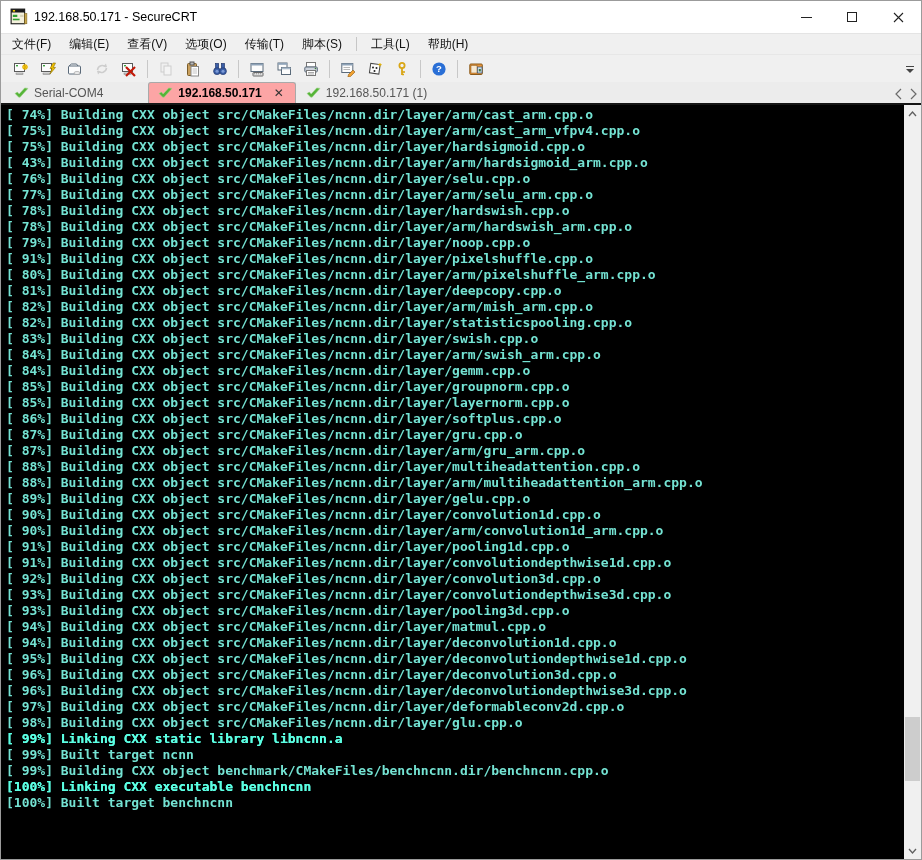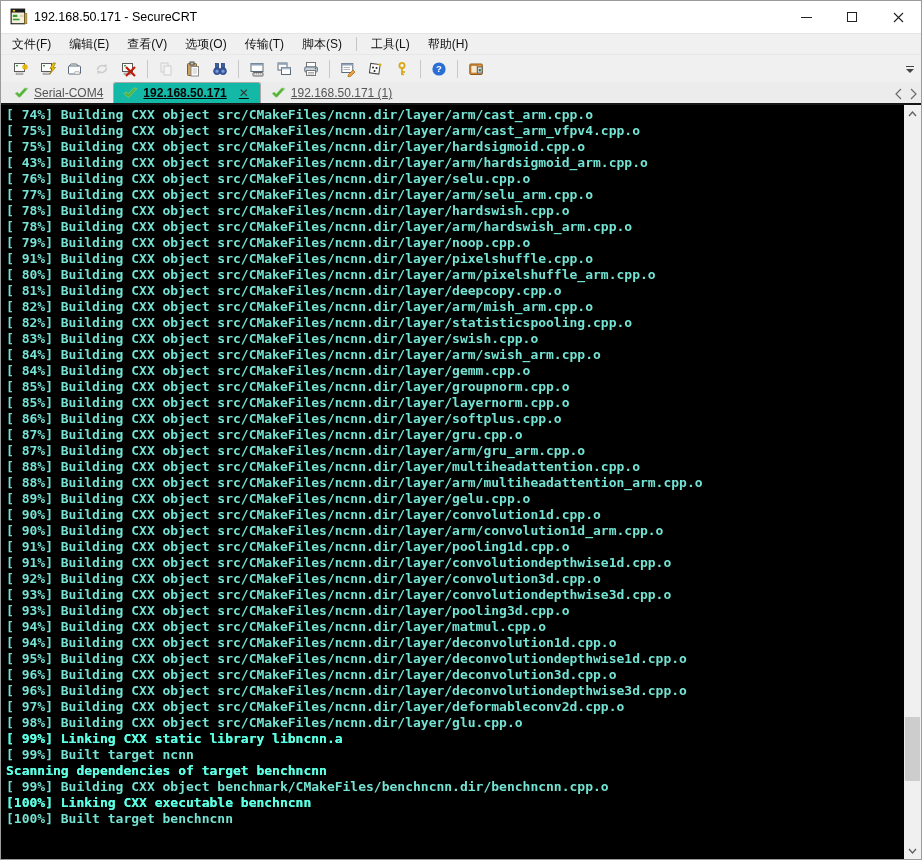"Serial-COM4" .tab { text-decoration: underline -> none }
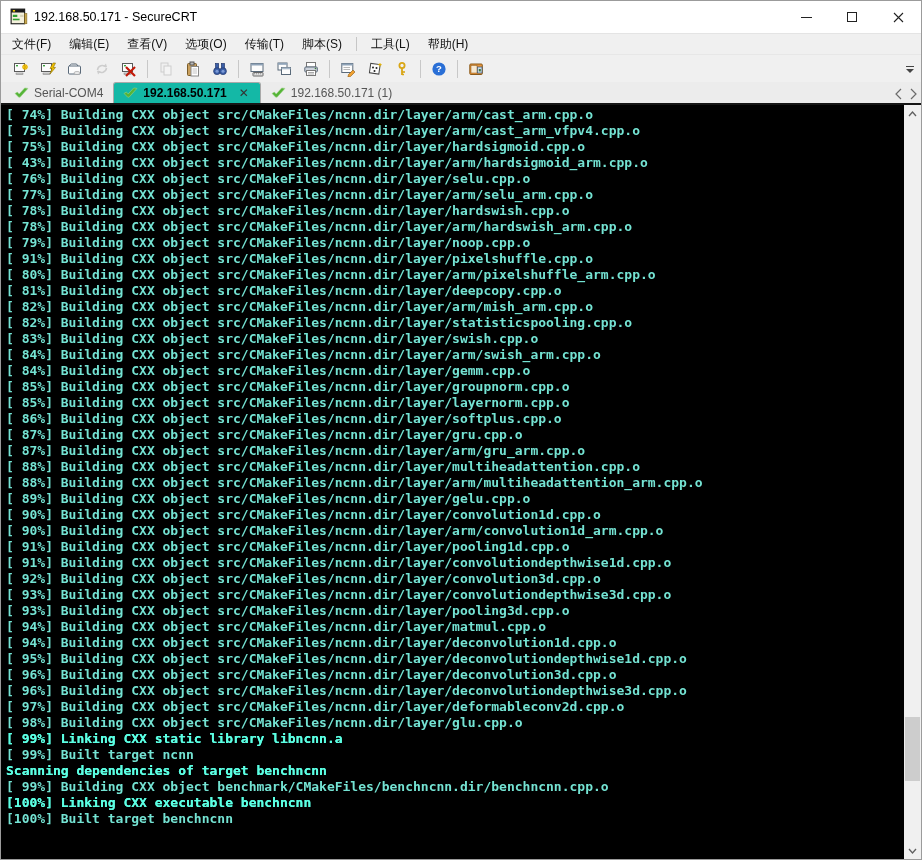"192.168.50.171" .tab.active { background: #14b8a6 -> #fca5a5; margin-left: none -> 35px }
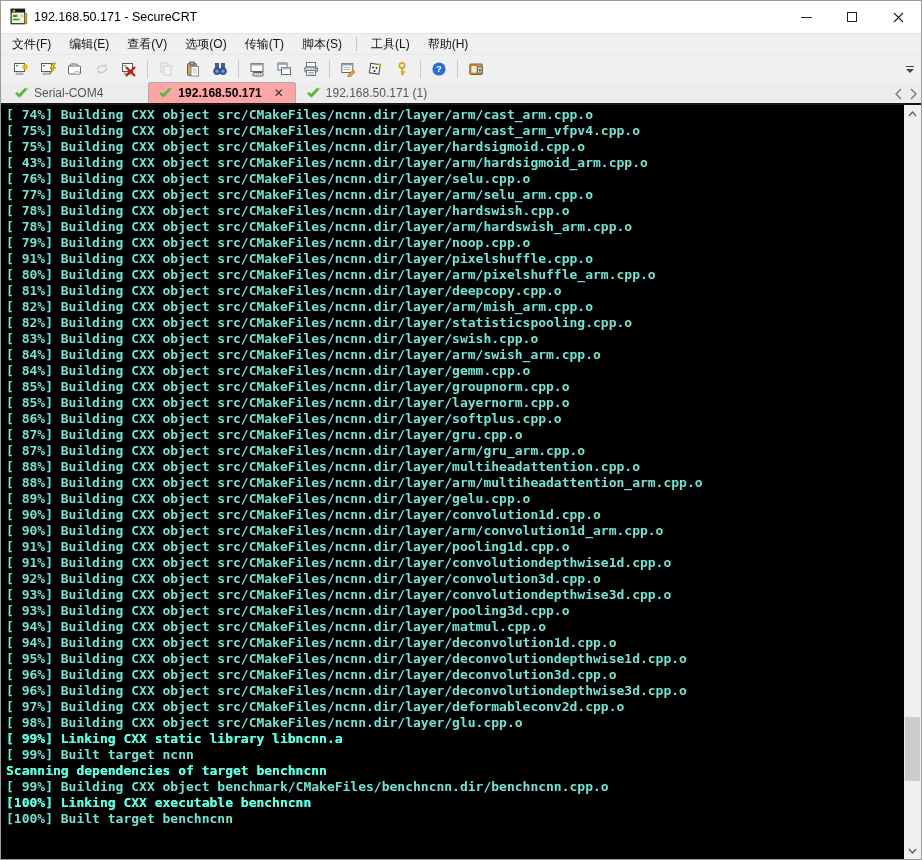"Scanning dependencies of target" div.tline { html: <div>Scanning dependencies of target benchncnn</div> -> none }
